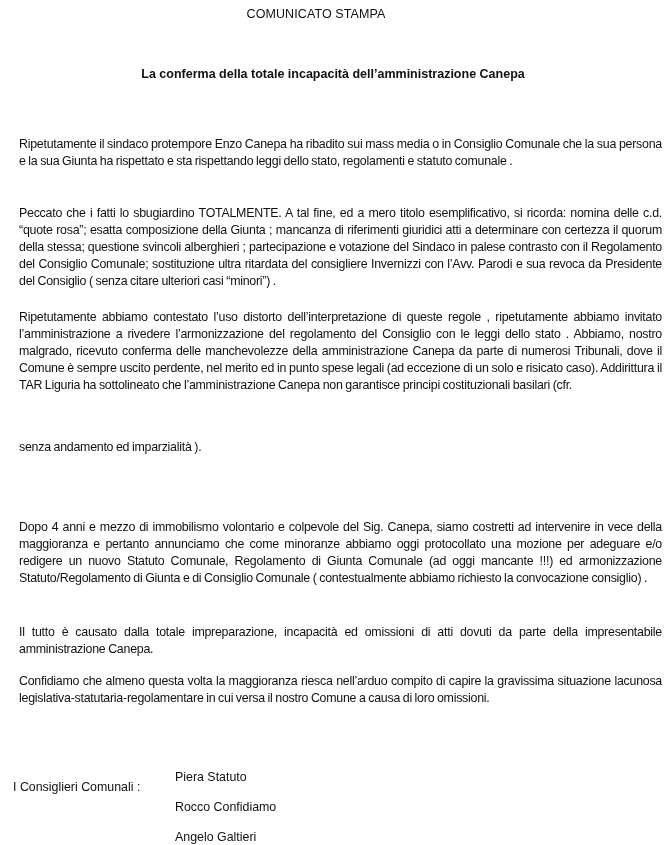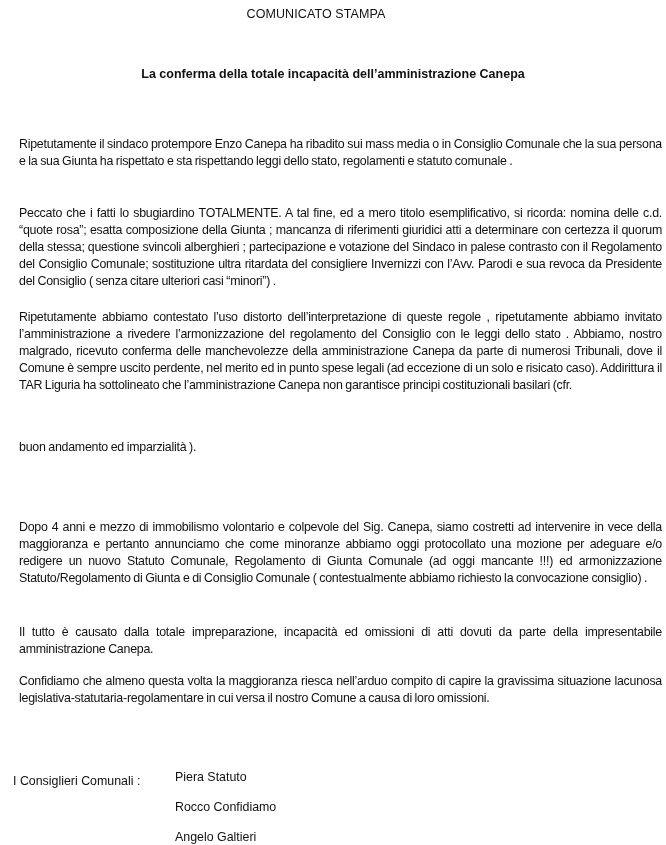"buon andamento ed imparzialità )." p.para { text: buon -> senza }
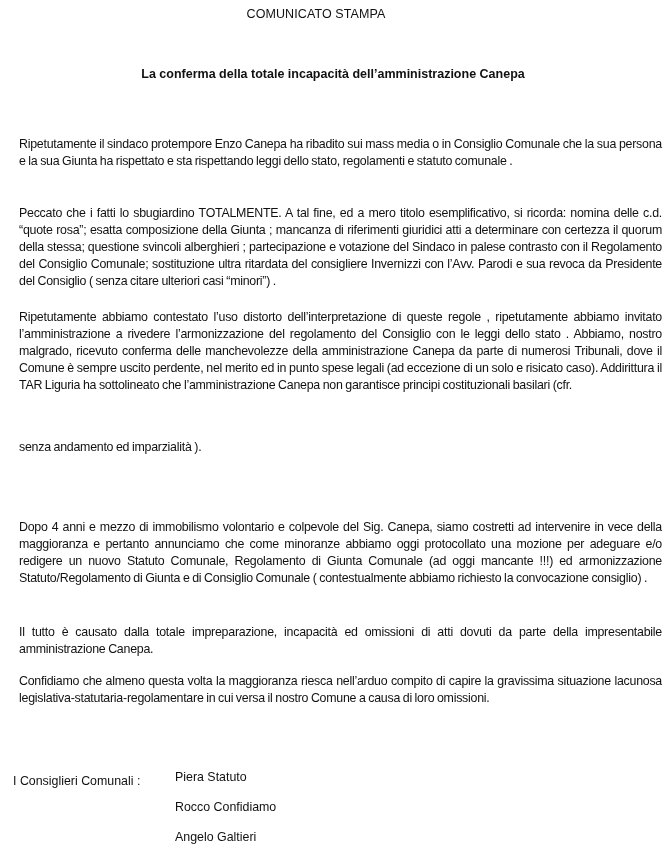"I Consiglieri Comunali :" .sig-label { top: 4px -> 10px }
